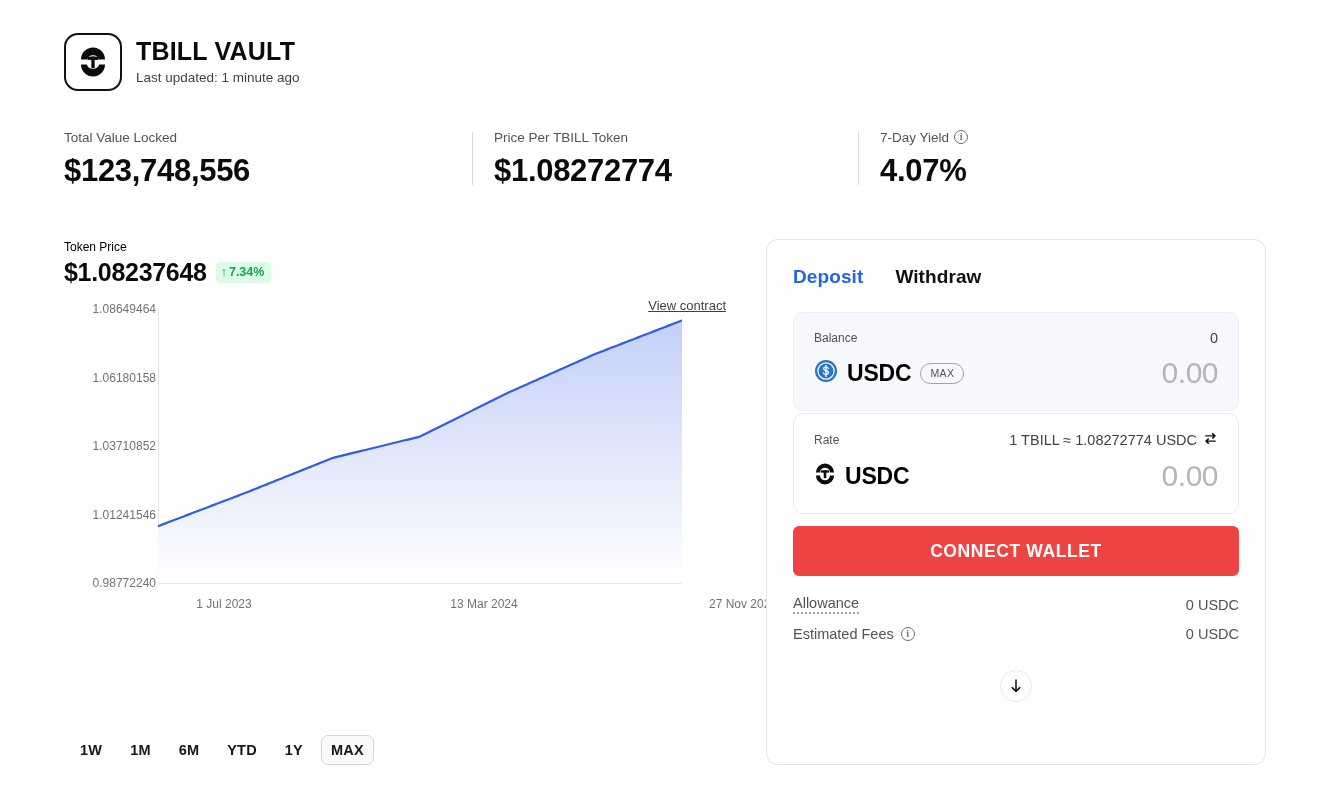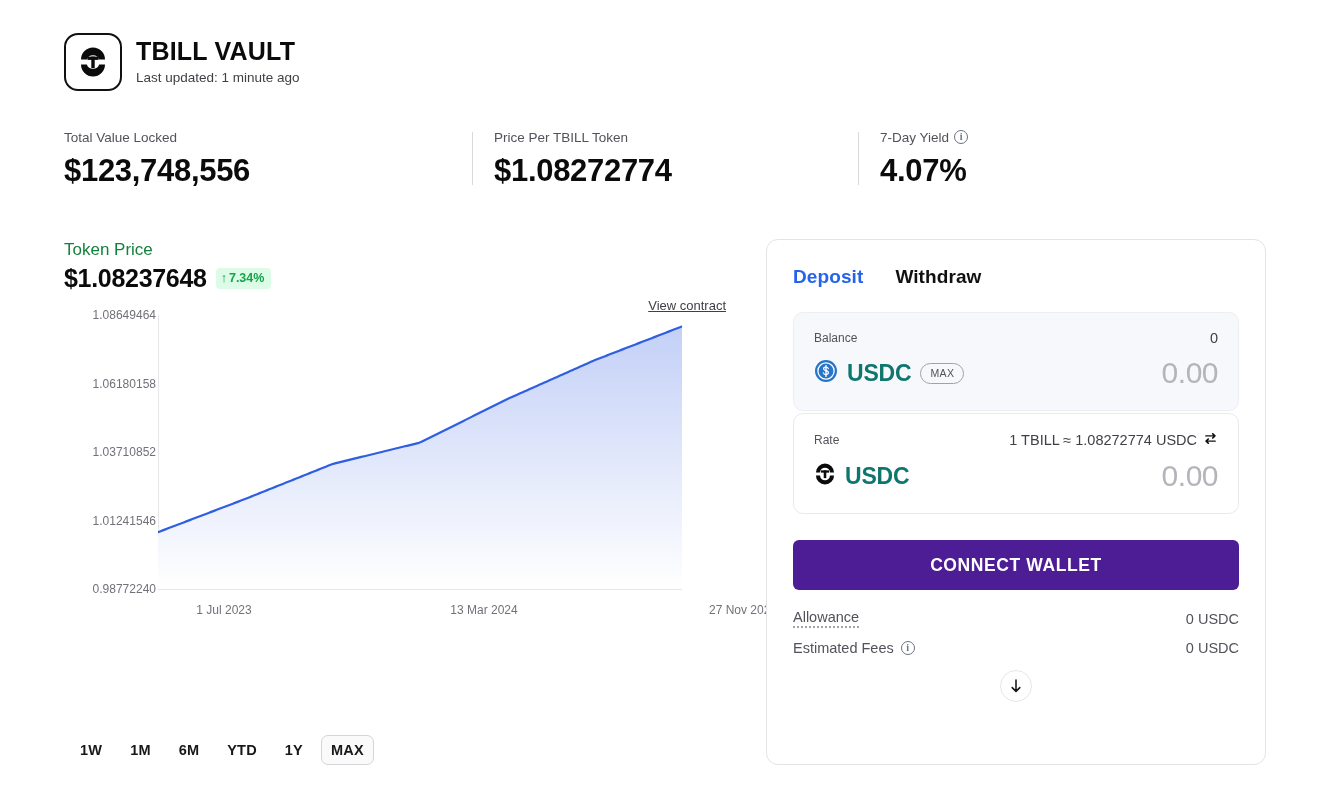"Token Price" .tp-label { color: #15803d -> #000000; font-size: 17px -> 12px }
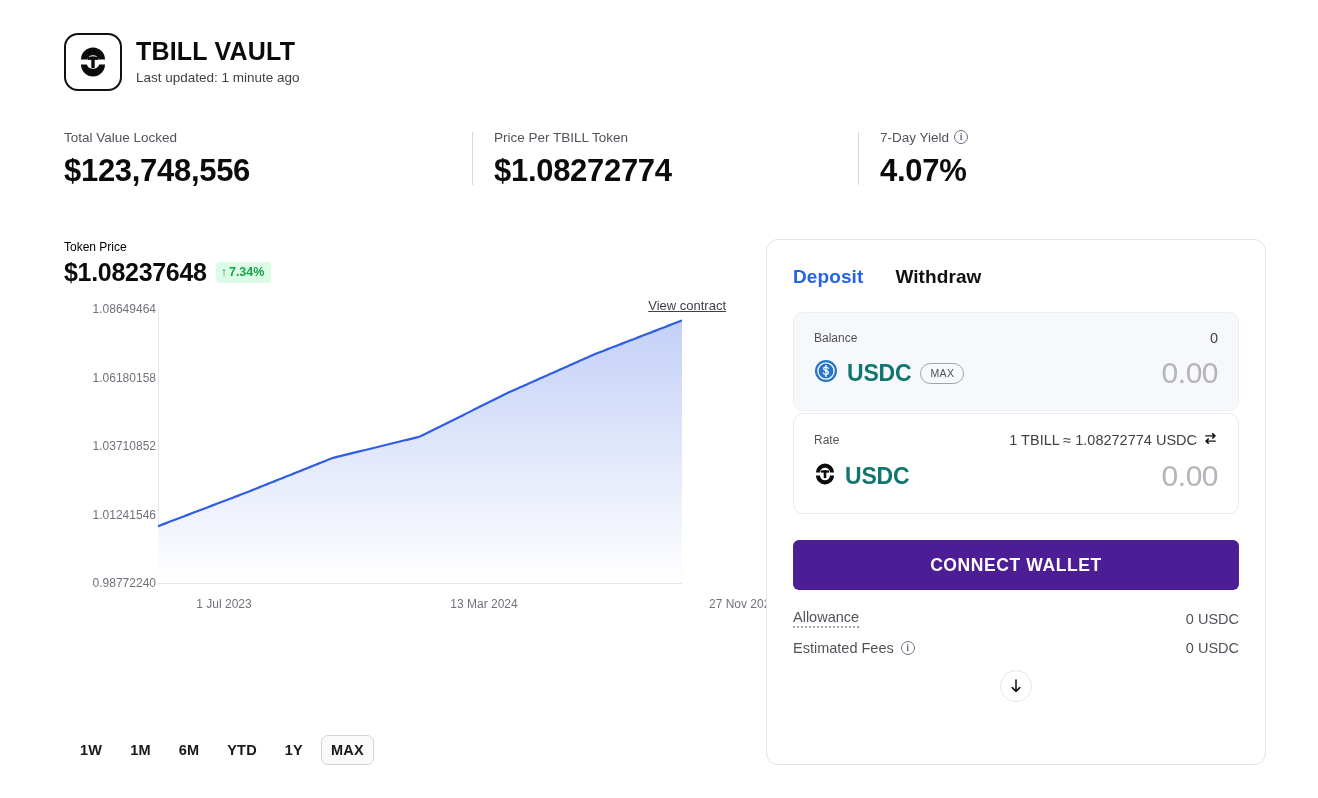"USDC" .token-name { color: #0f766e -> #000000 }
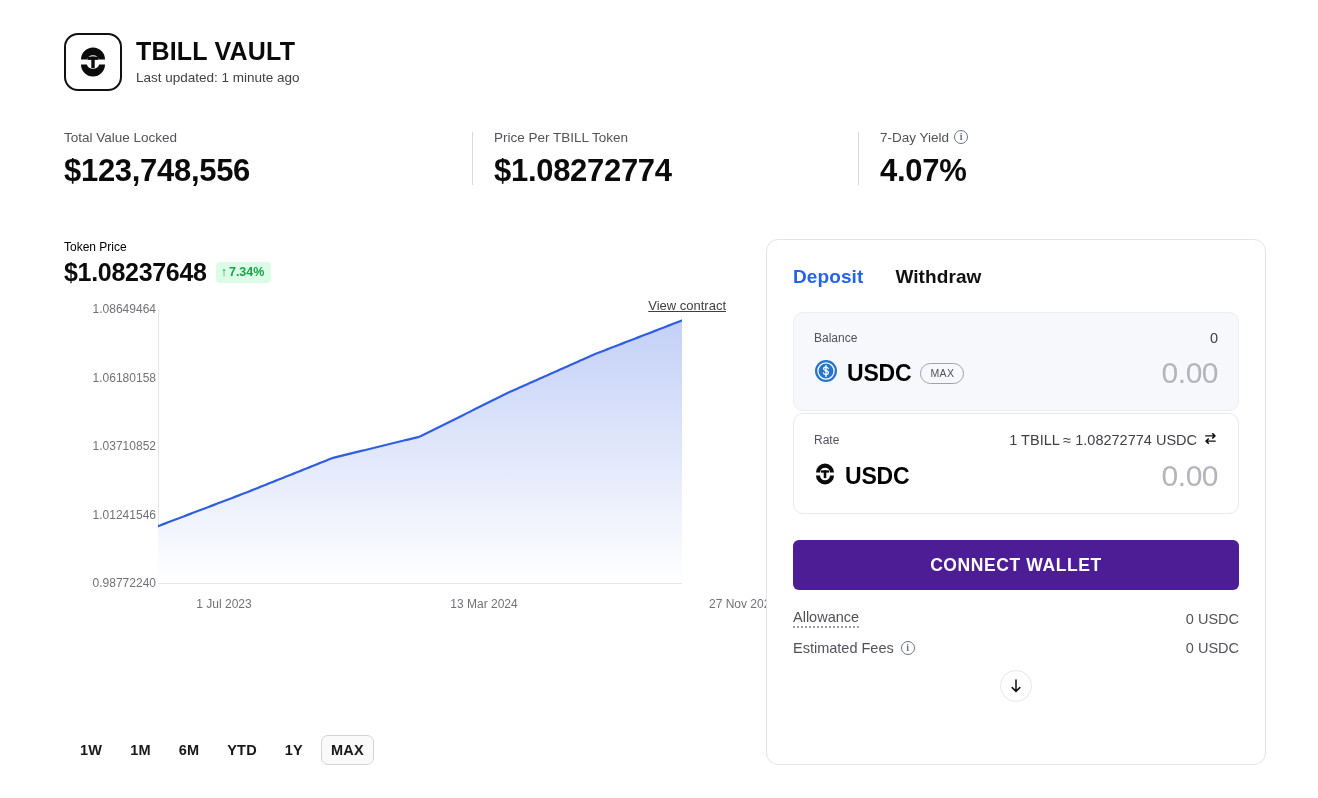"CONNECT WALLET" .cta { background: #4c1d95 -> #ef4444; margin-top: 26px -> 12px }
